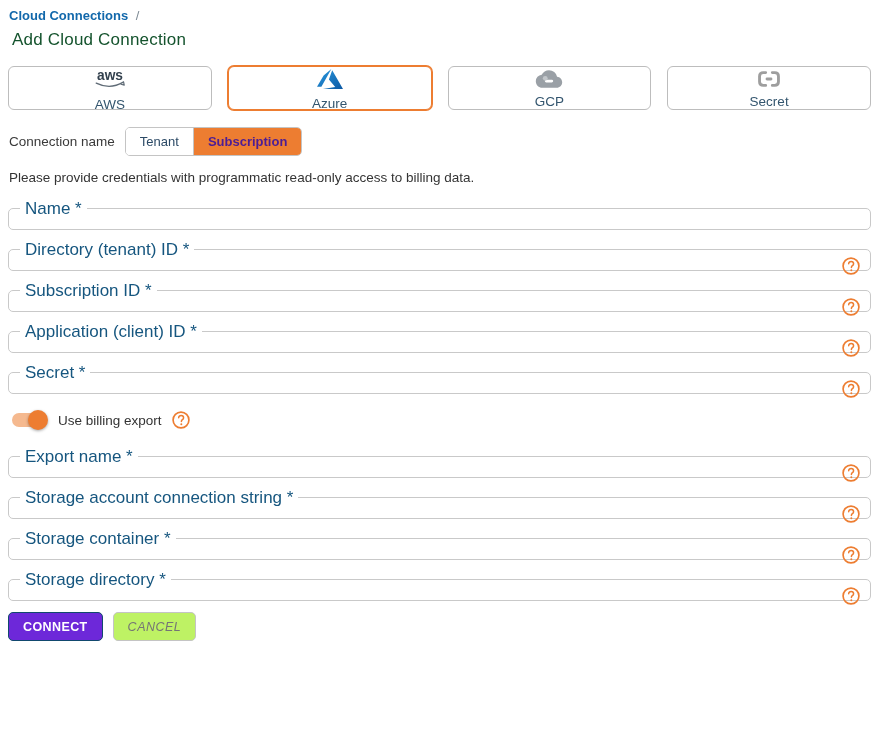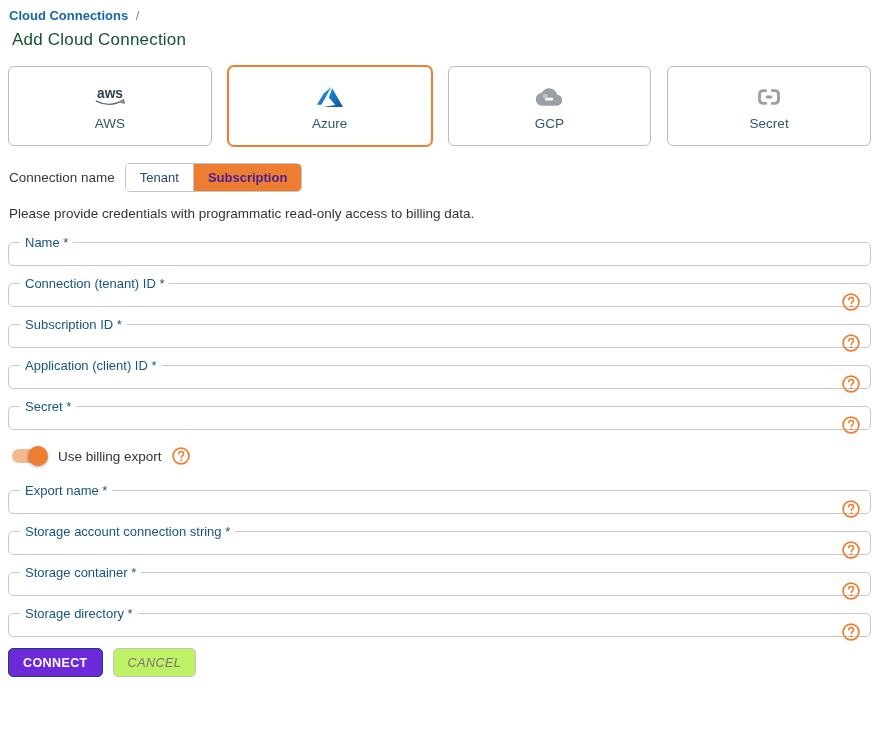"aws" .provider-card { height: 80px -> 44px }
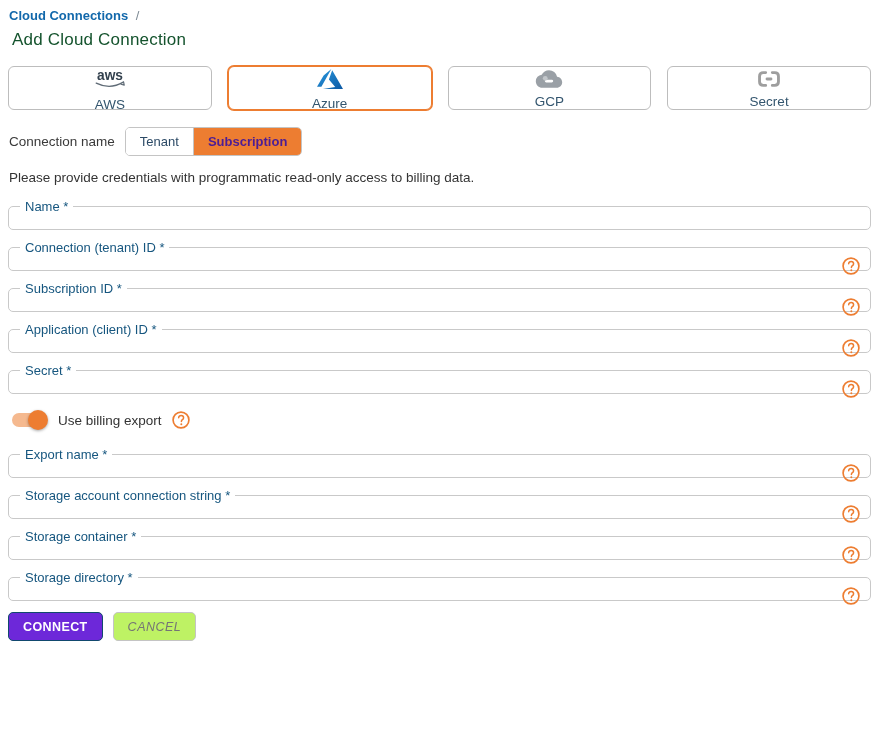"Name *" .tf legend { font-size: 13px -> 17px }
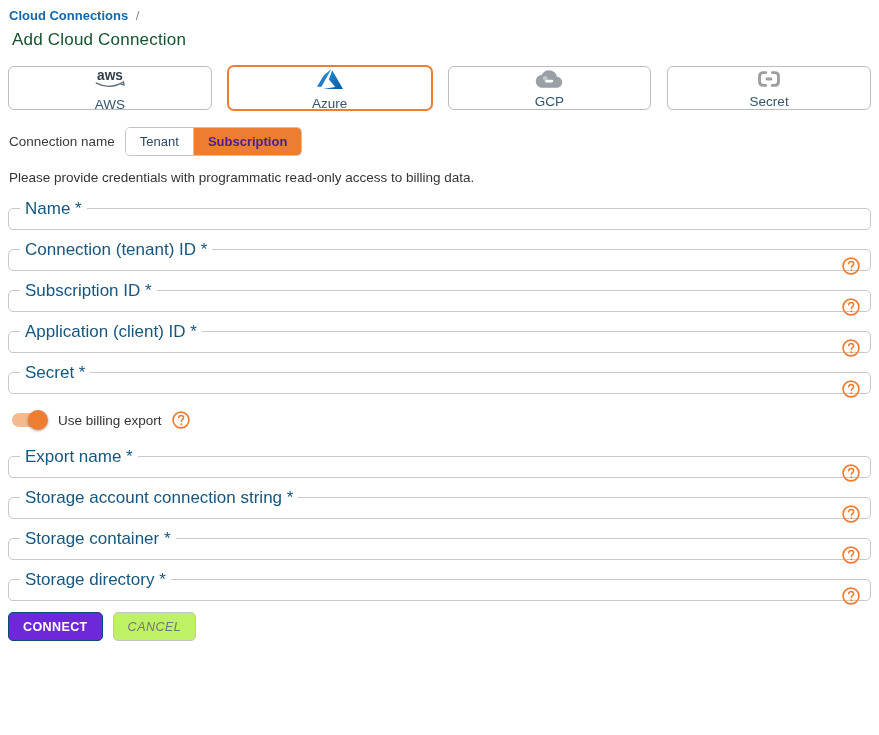"Connection (tenant) ID *" legend { text: Connection -> Directory }
